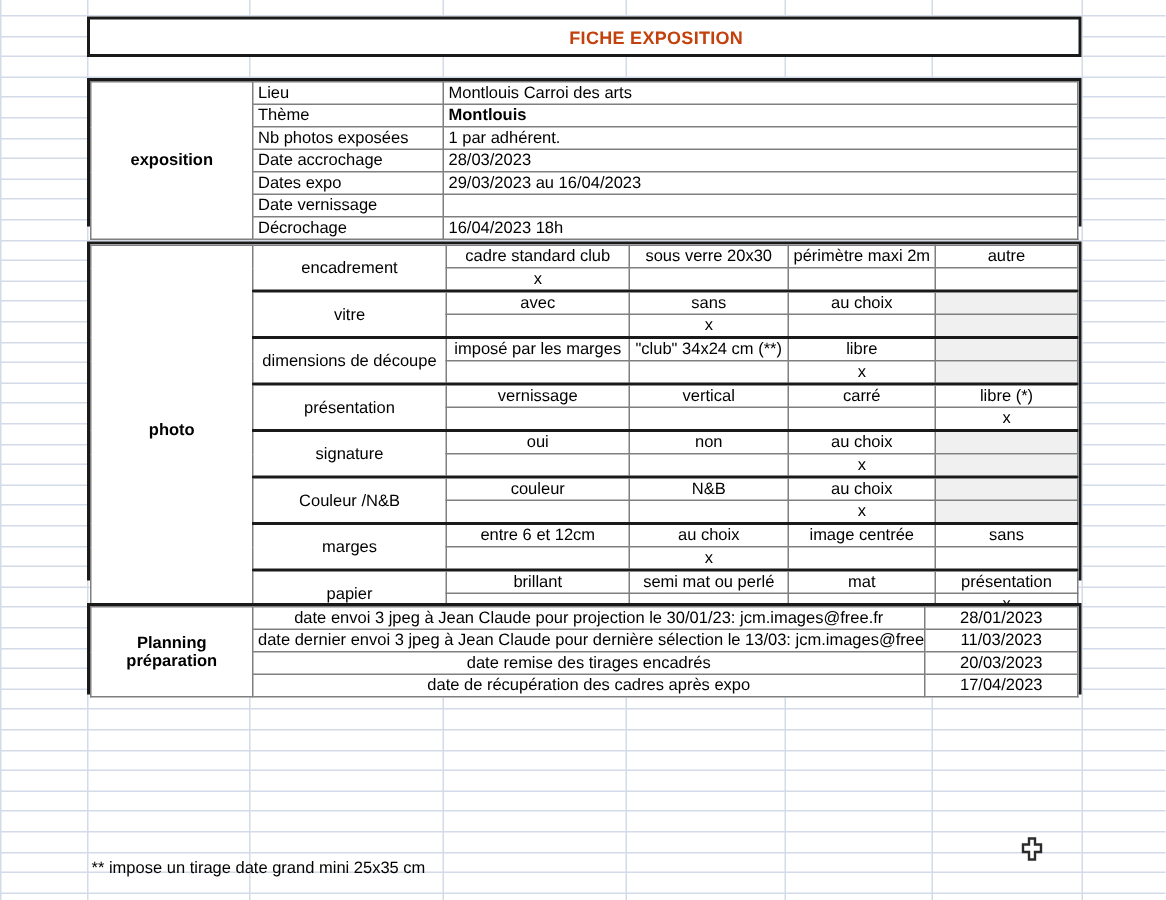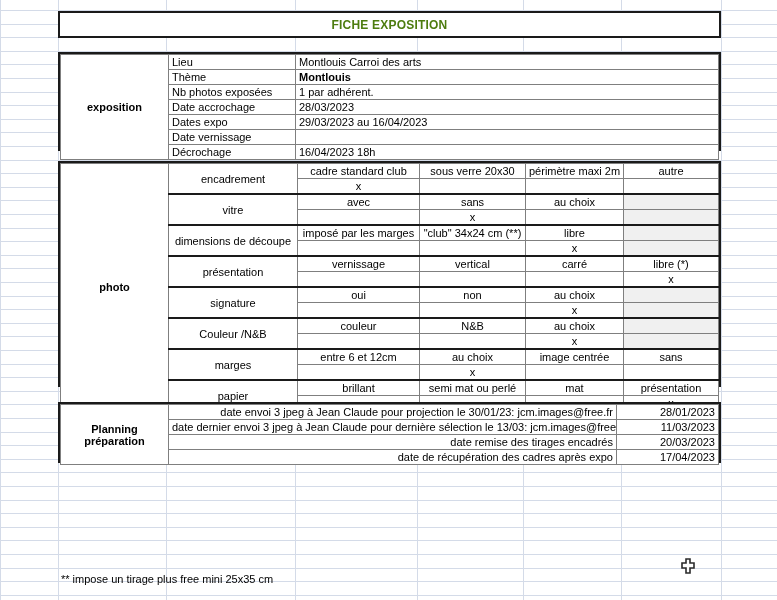"FICHE EXPOSITION" #titleblk .tt { color: #4d7c0f -> #c2410c; padding-left: none -> 48px }
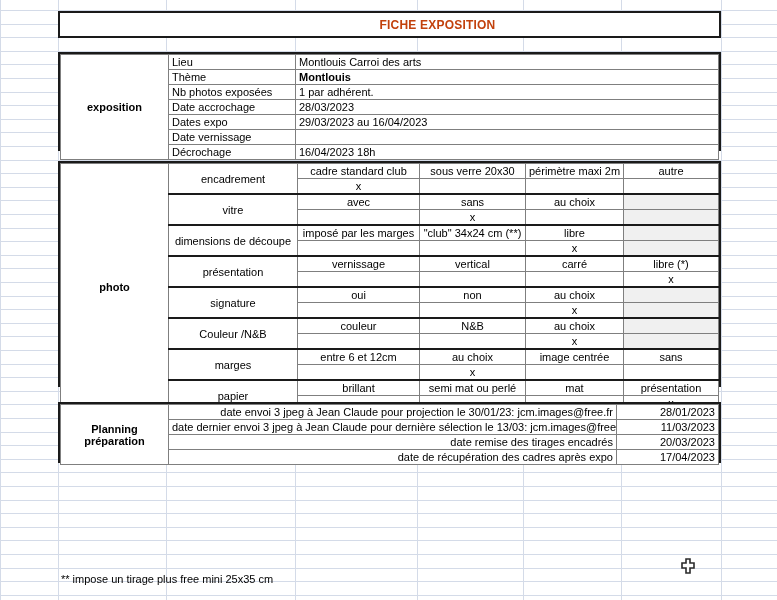"date envoi 3 jpeg à" .ltxt { text-align: right -> center }
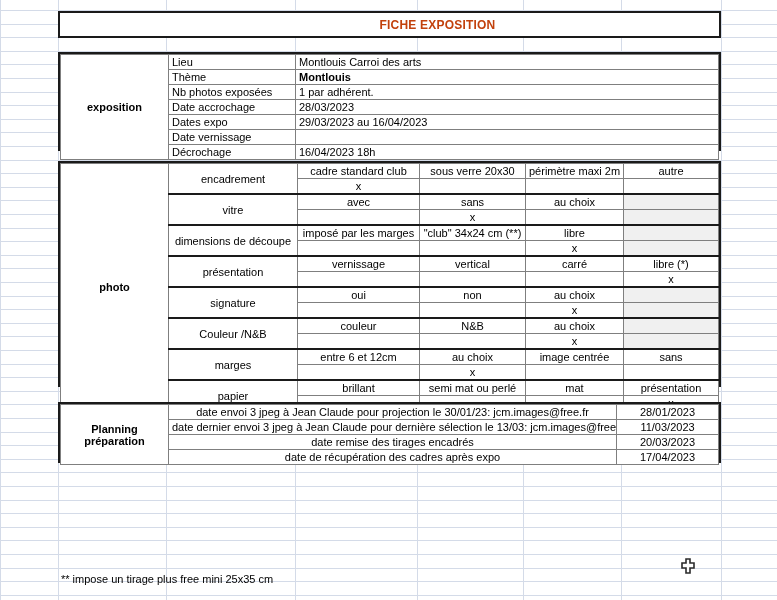"** impose un tirage plus" div.note { text: plus free -> date grand }
